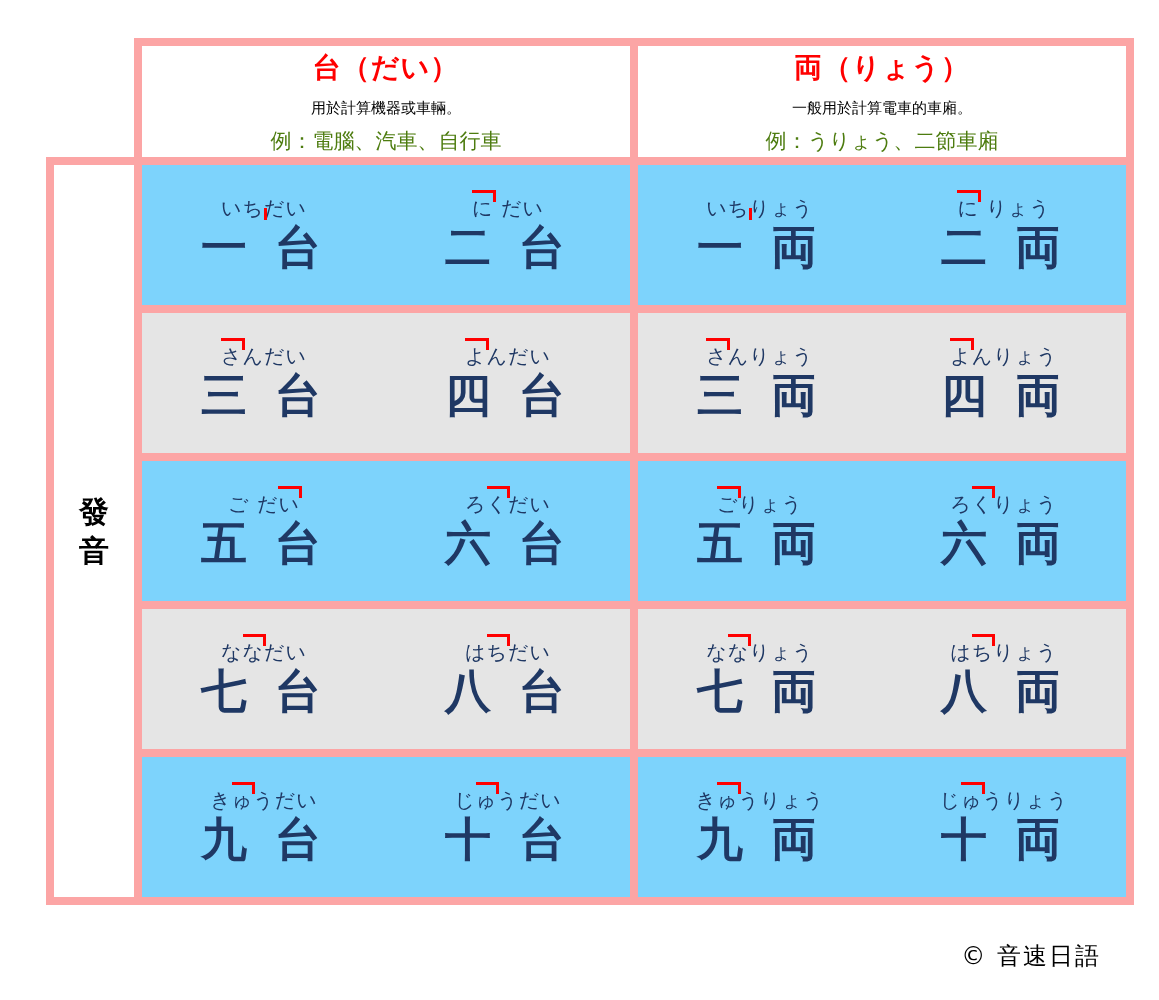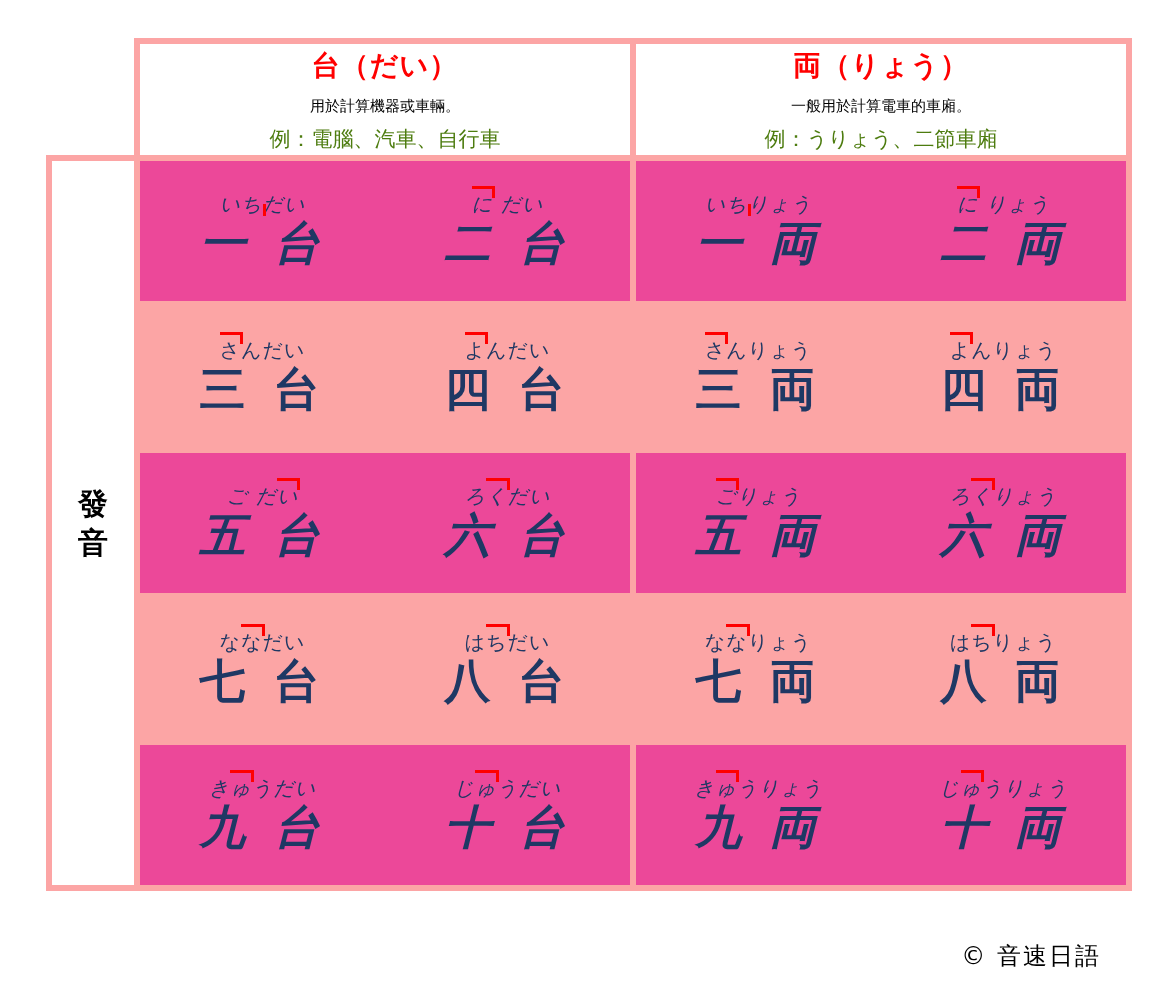"台（だい）" .counter-table td { border: 6px solid #fca5a5 -> 8px solid #fca5a5 }
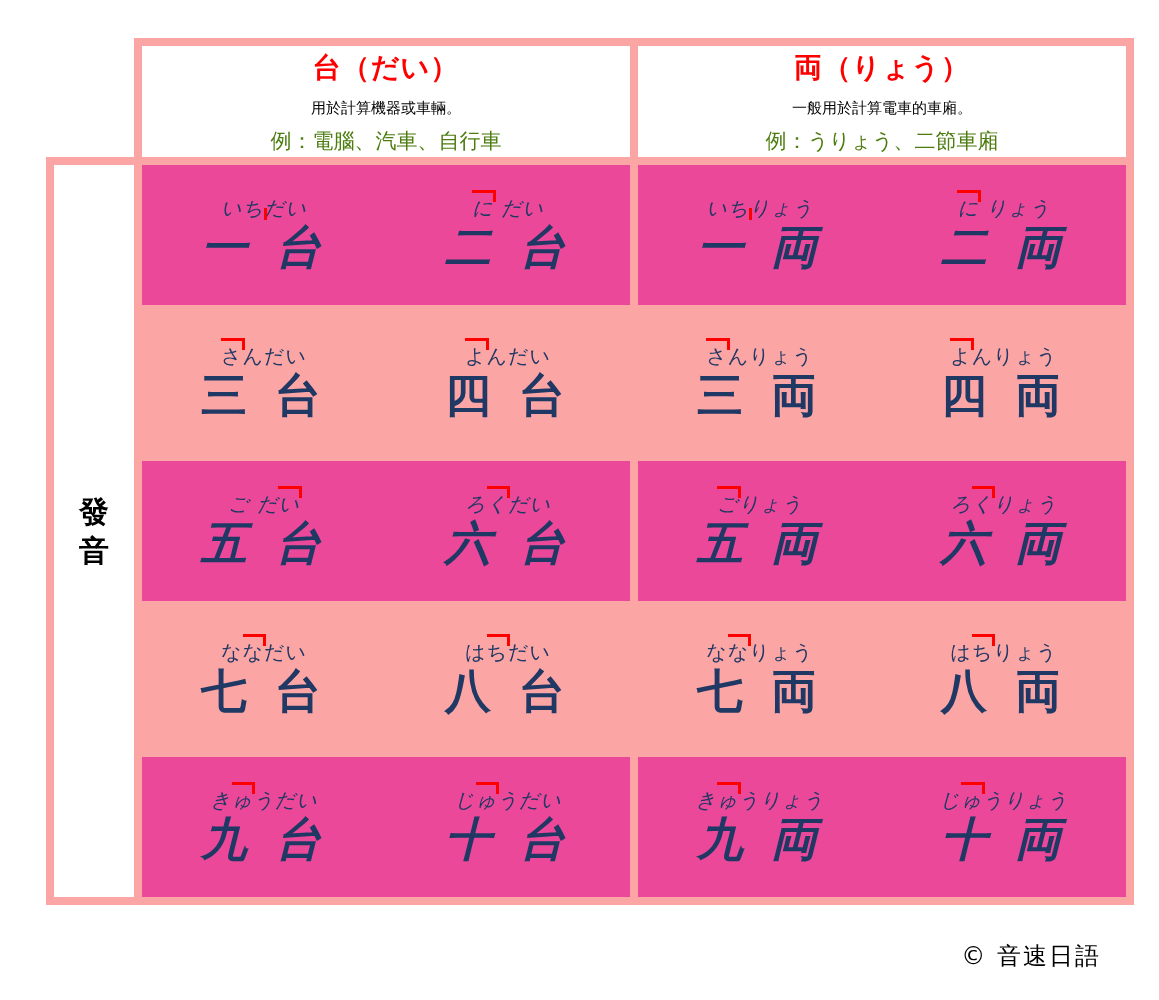"いちだい" .band-a { background: #ec4899 -> #7dd3fc; font-style: italic -> none }
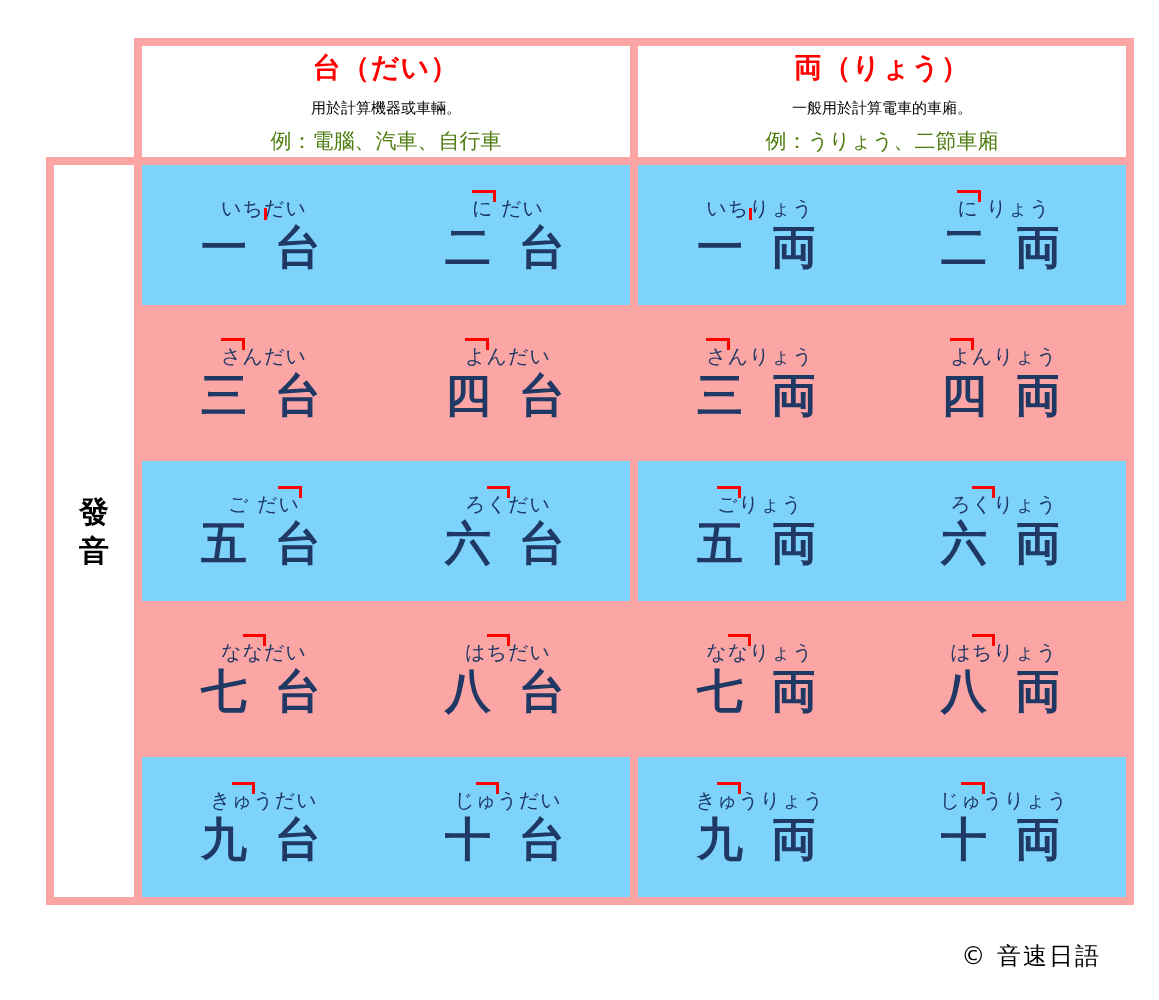"さんだい" .band-b { background: #fca5a5 -> #e5e5e5 }
